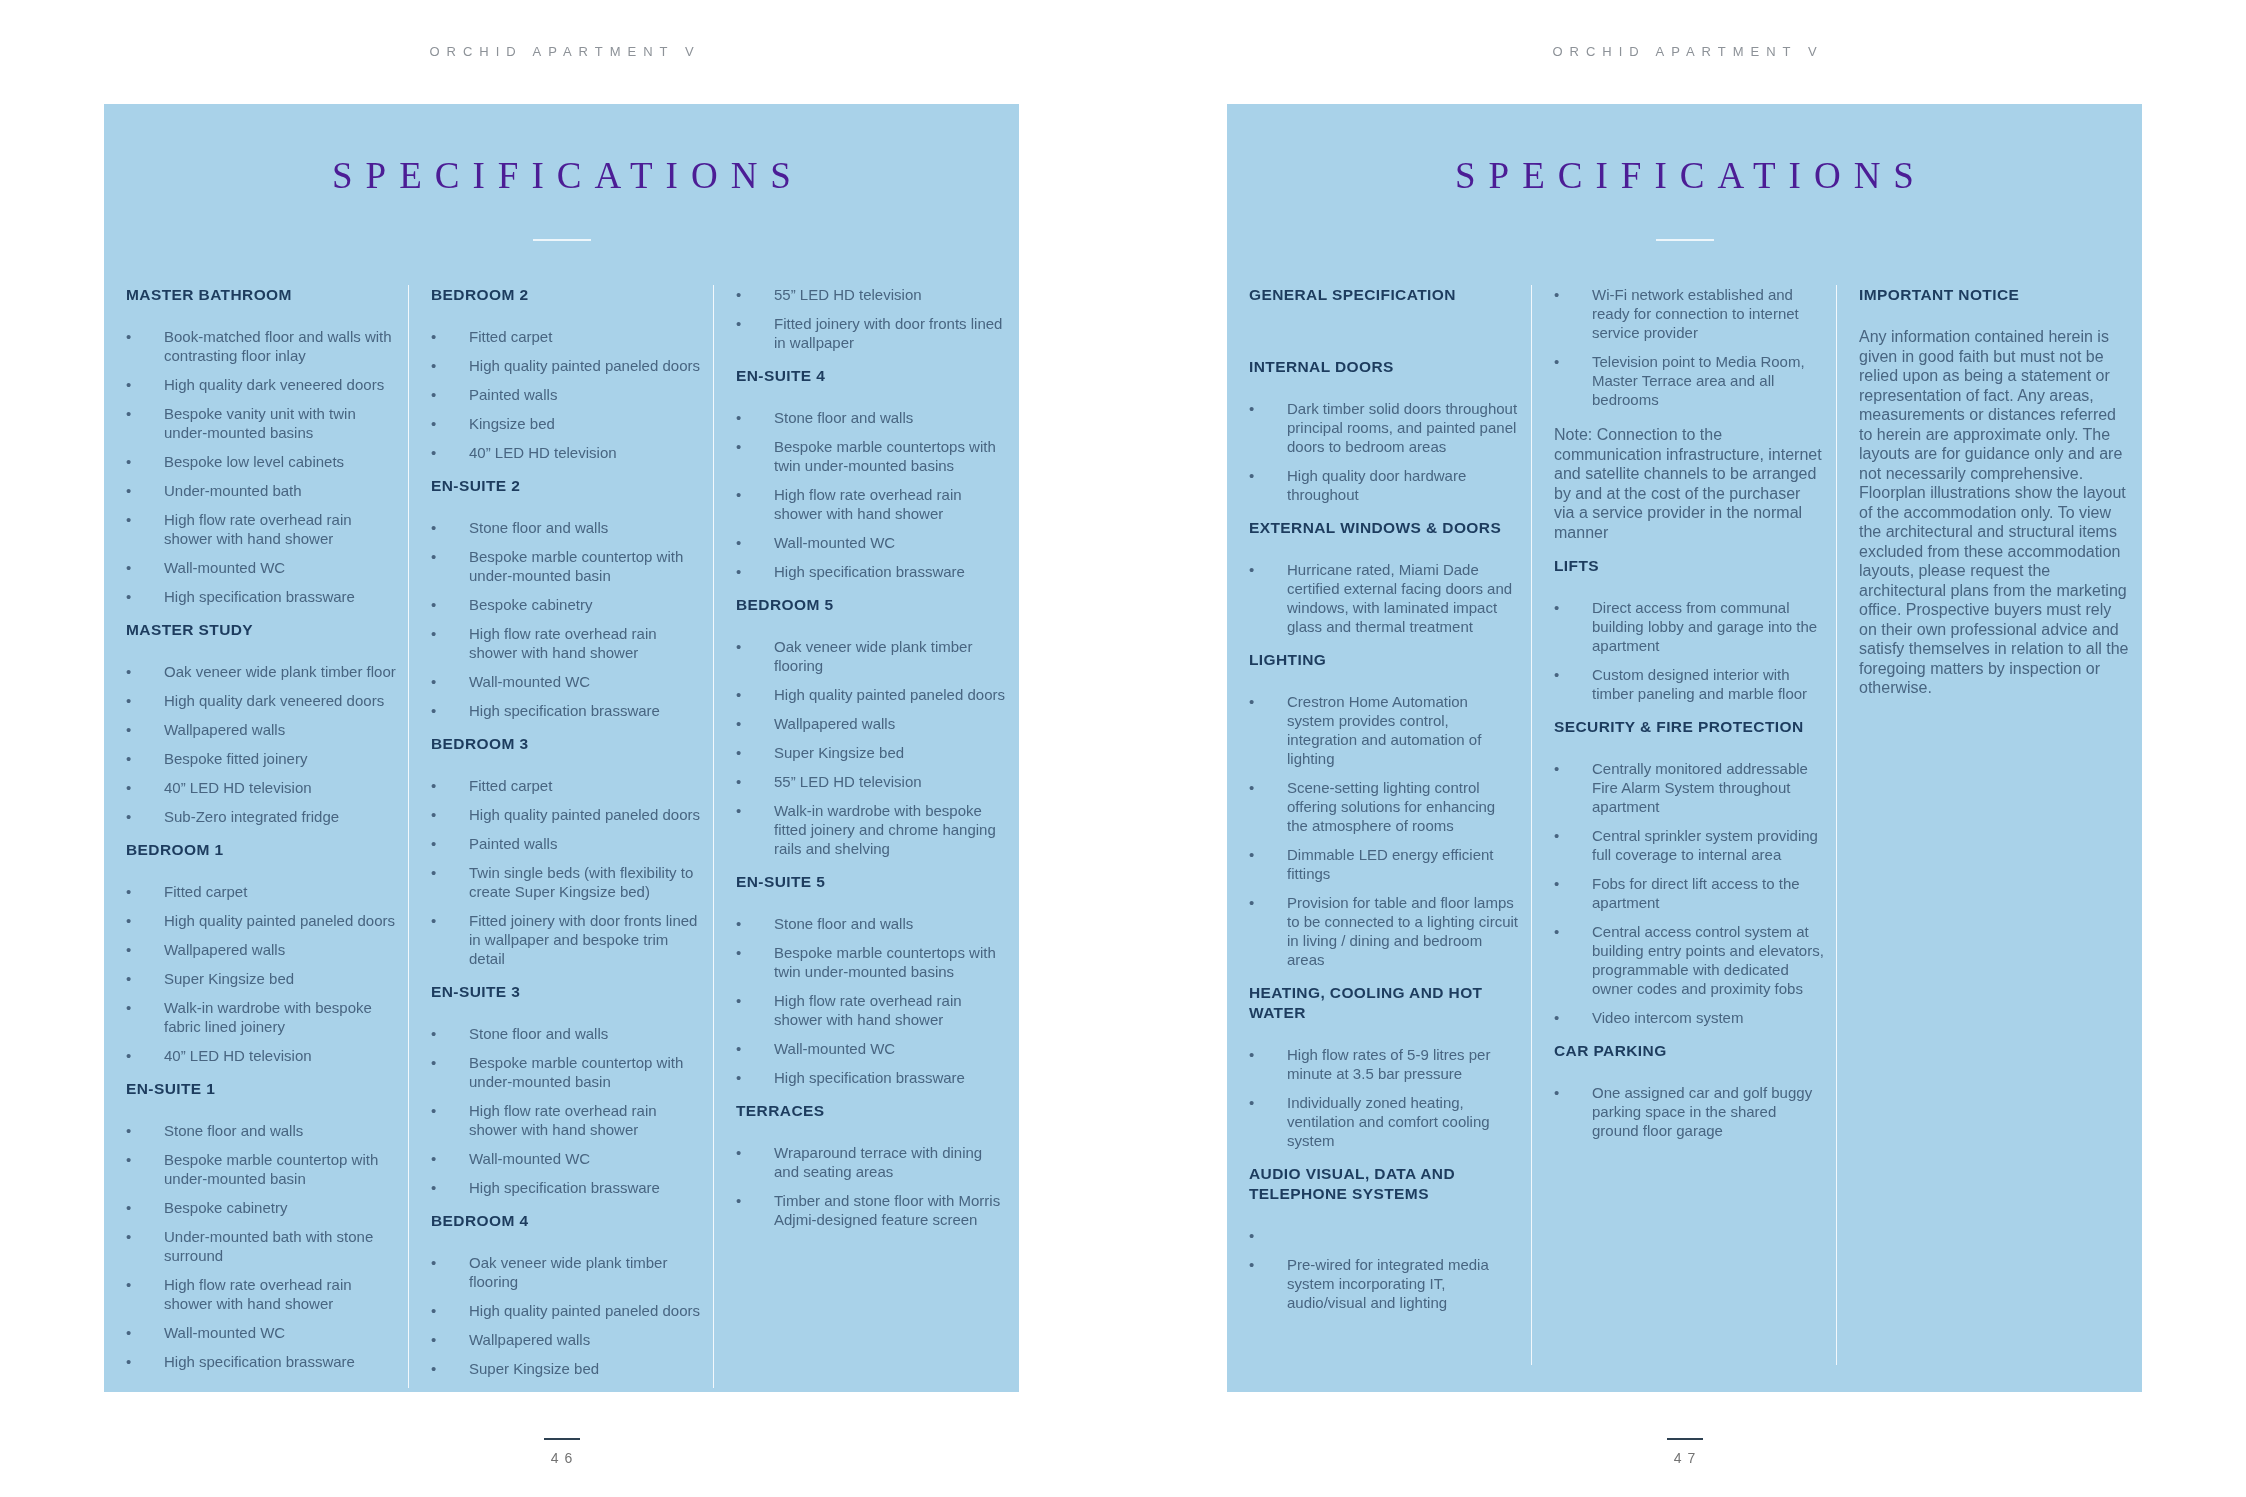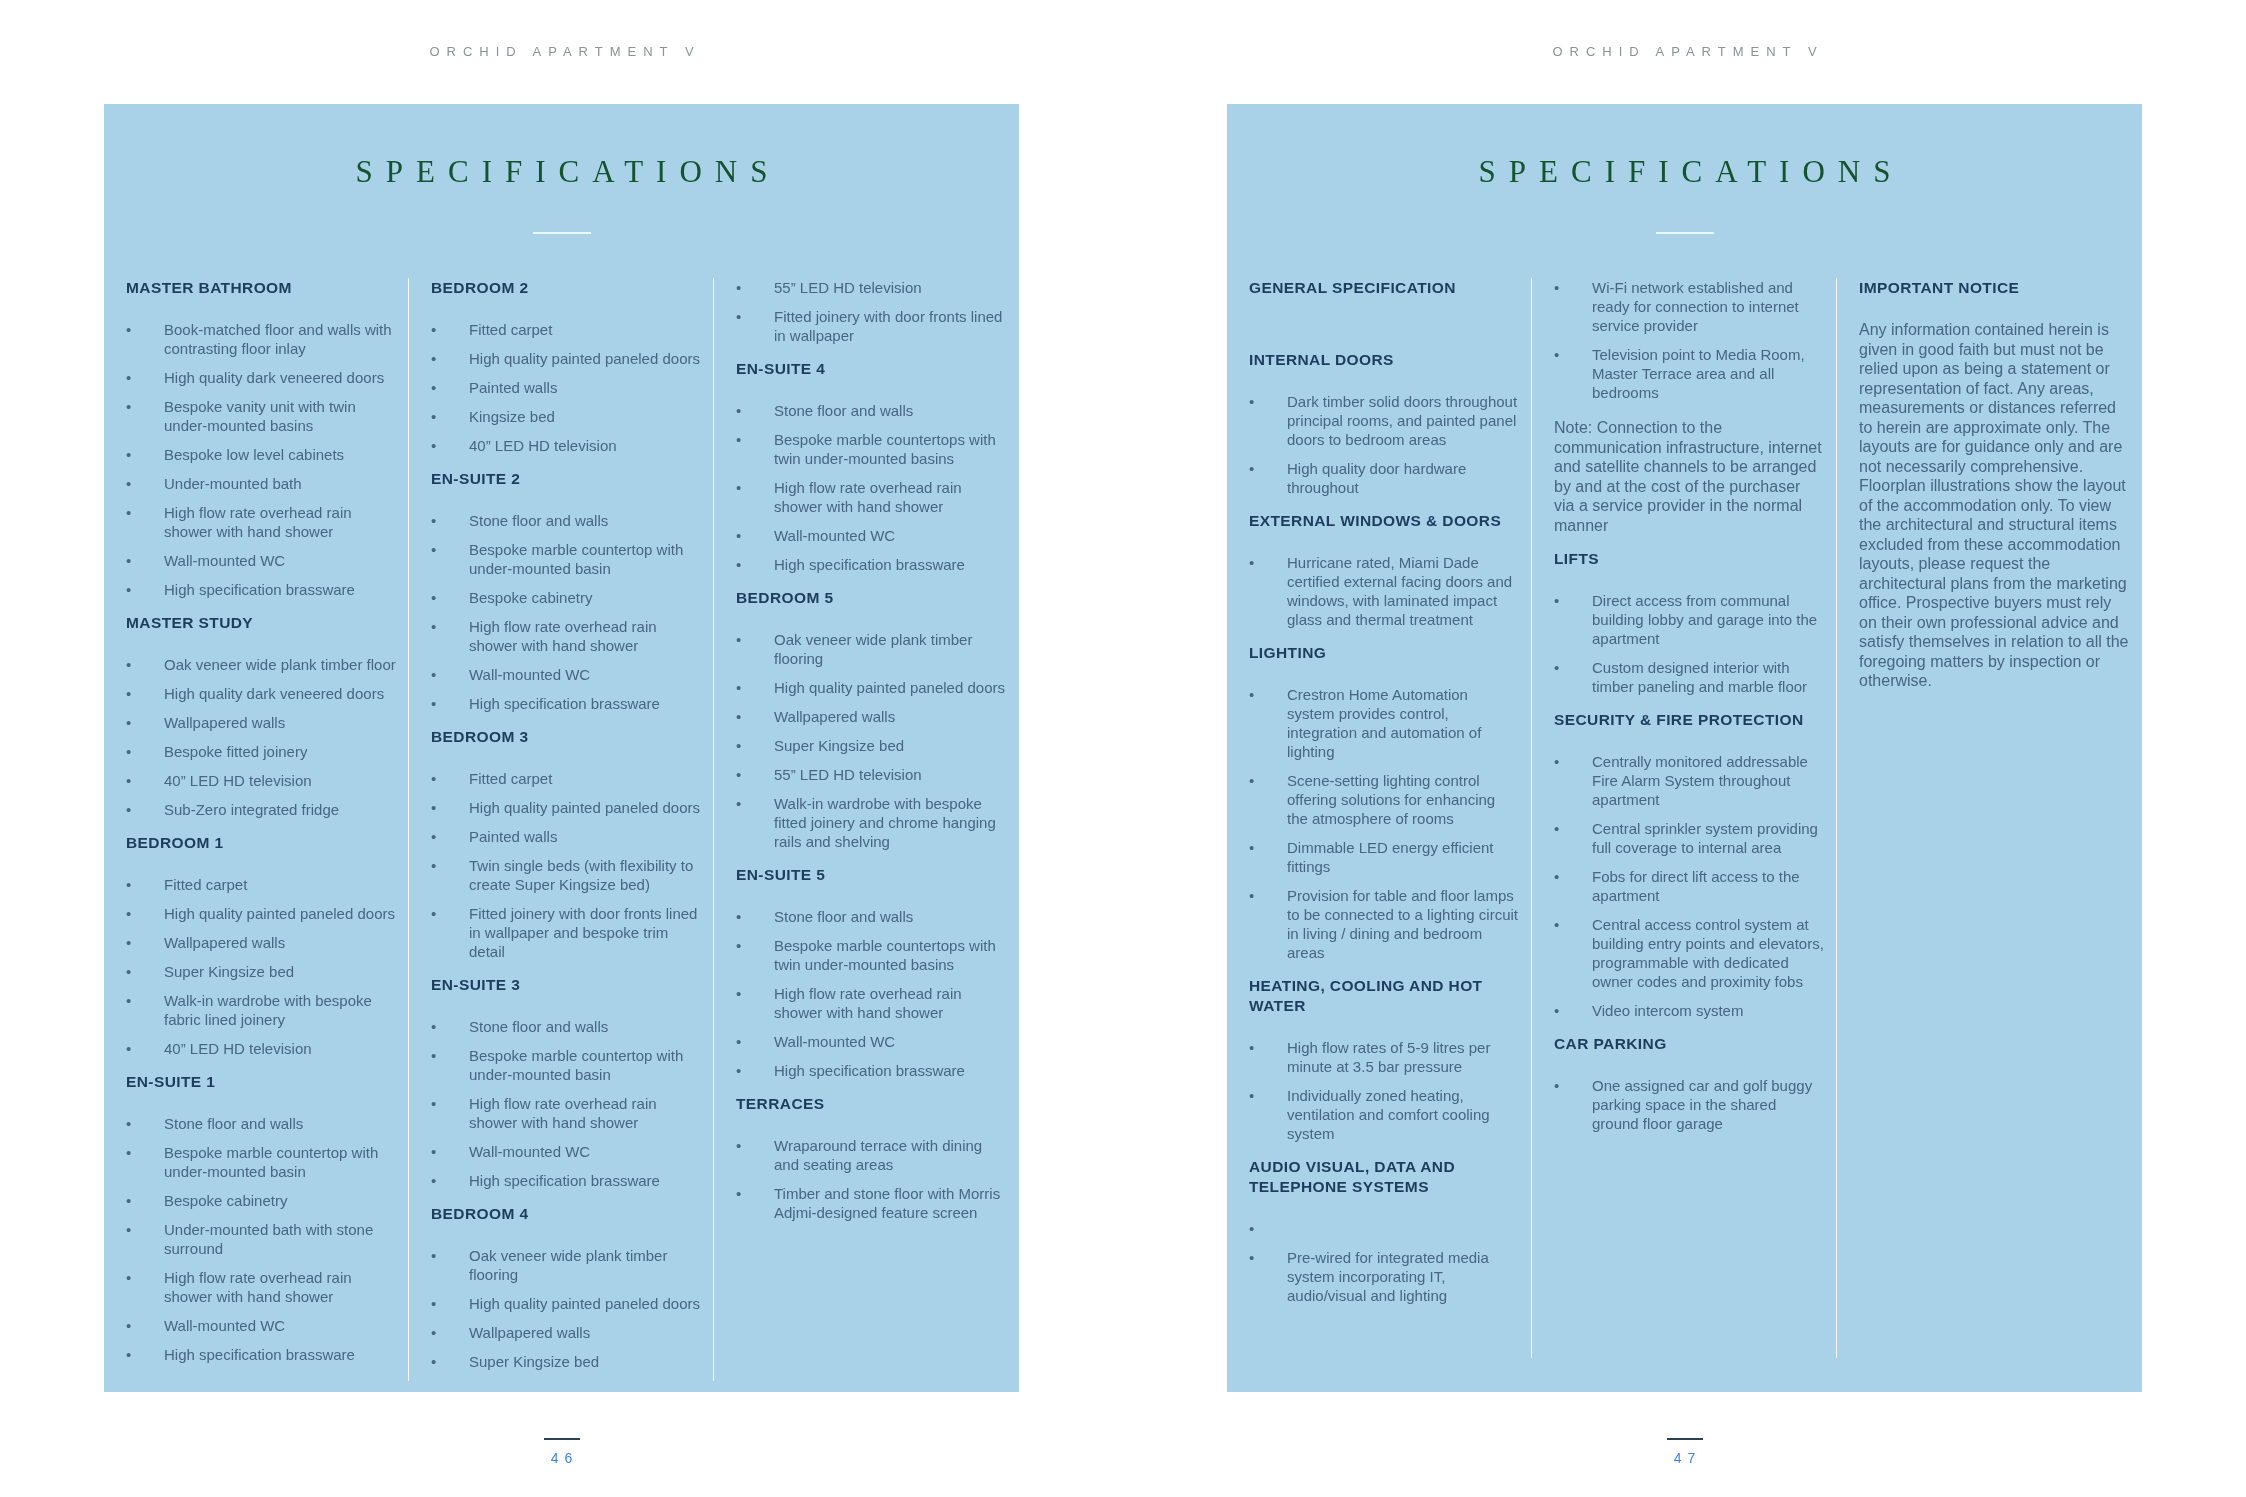"SPECIFICATIONS" .panel-title { color: #14532d -> #4c1d95; font-size: 31px -> 37px }
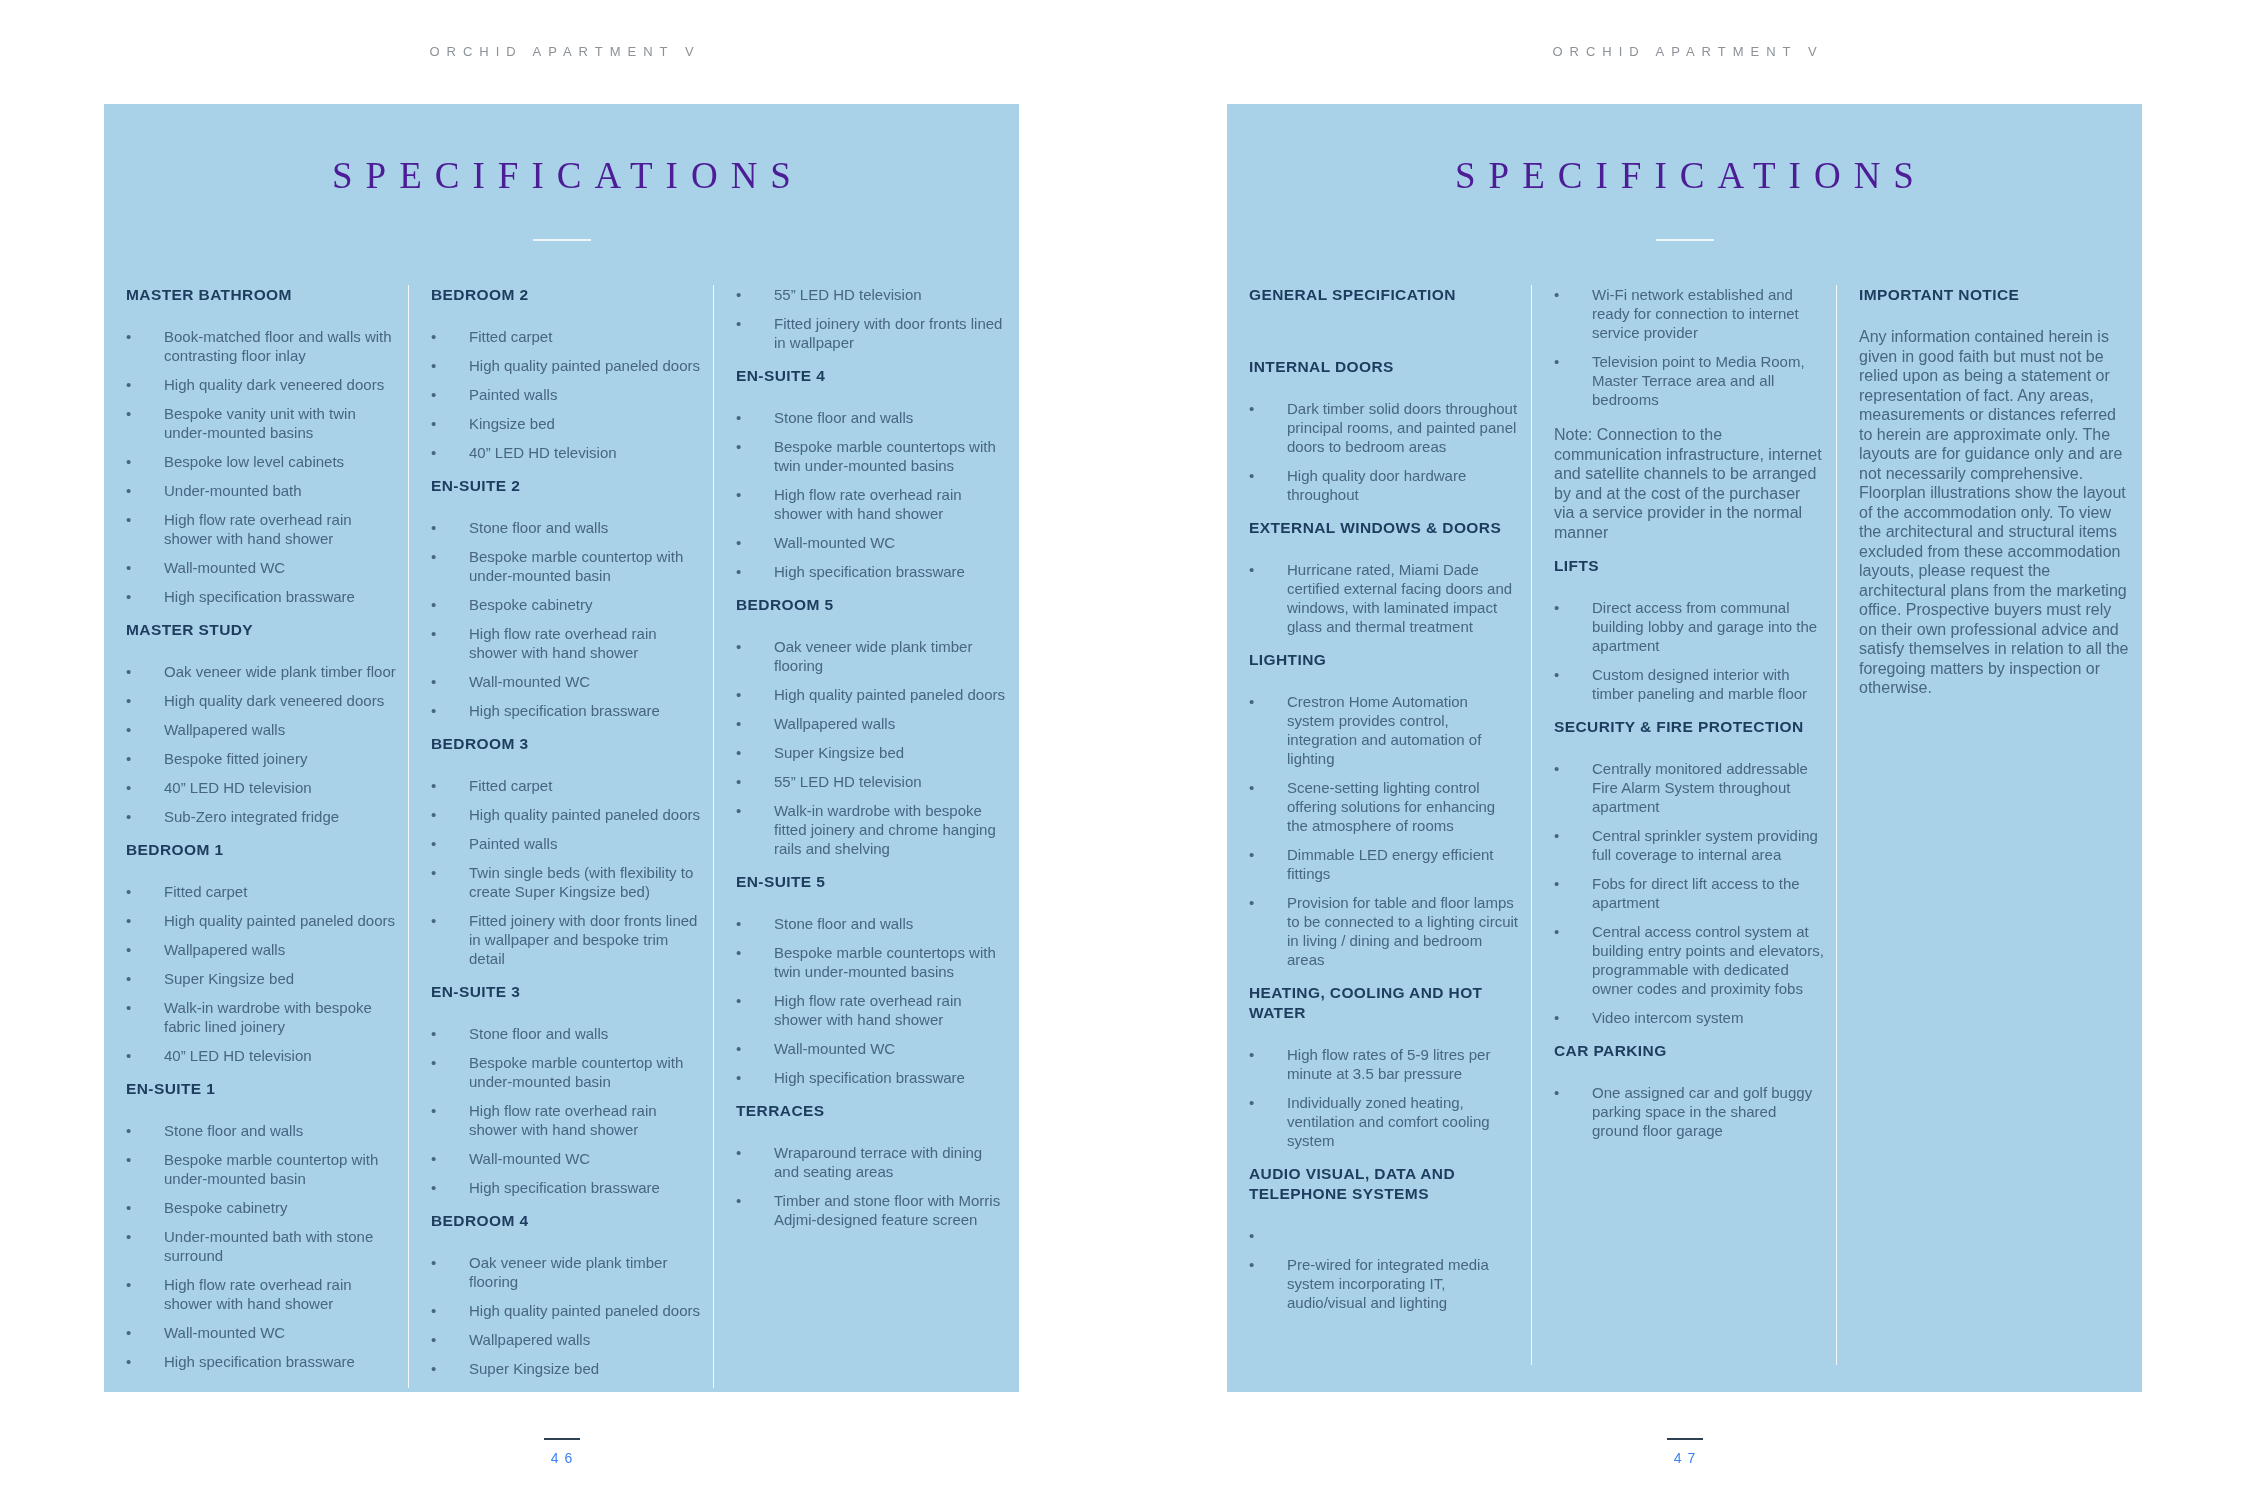"46" .page-number { color: #3b82f6 -> #737373 }
